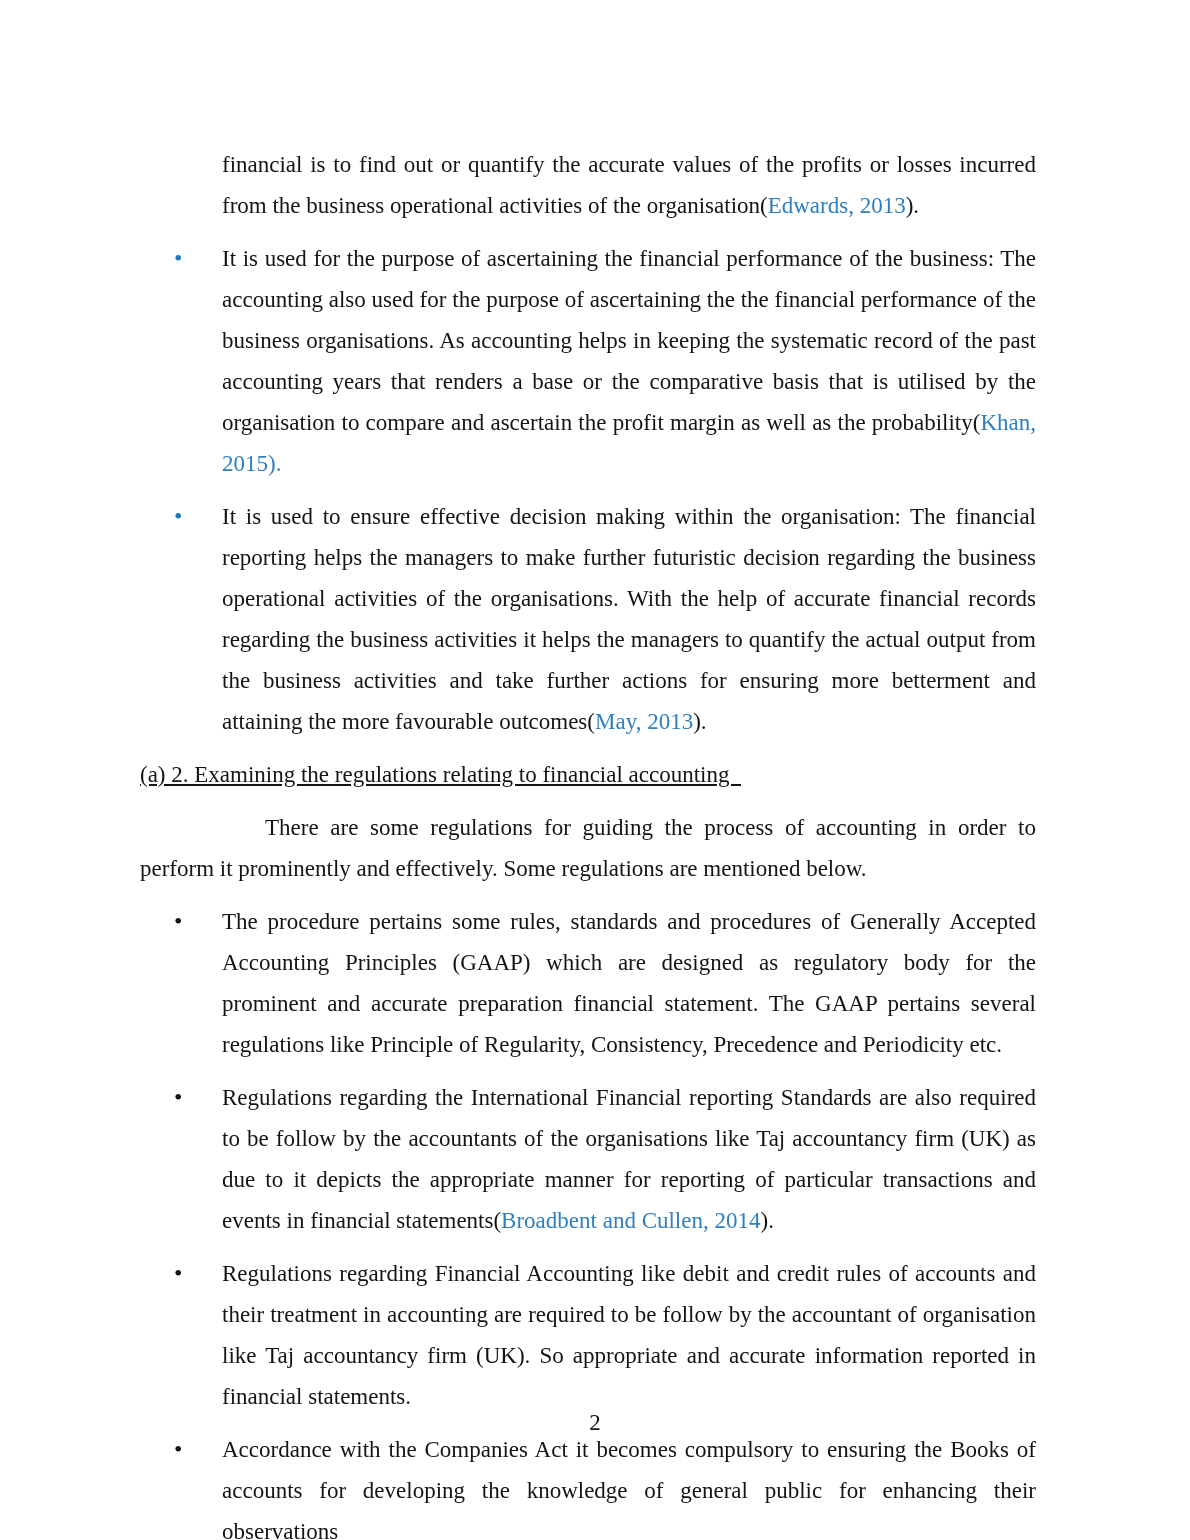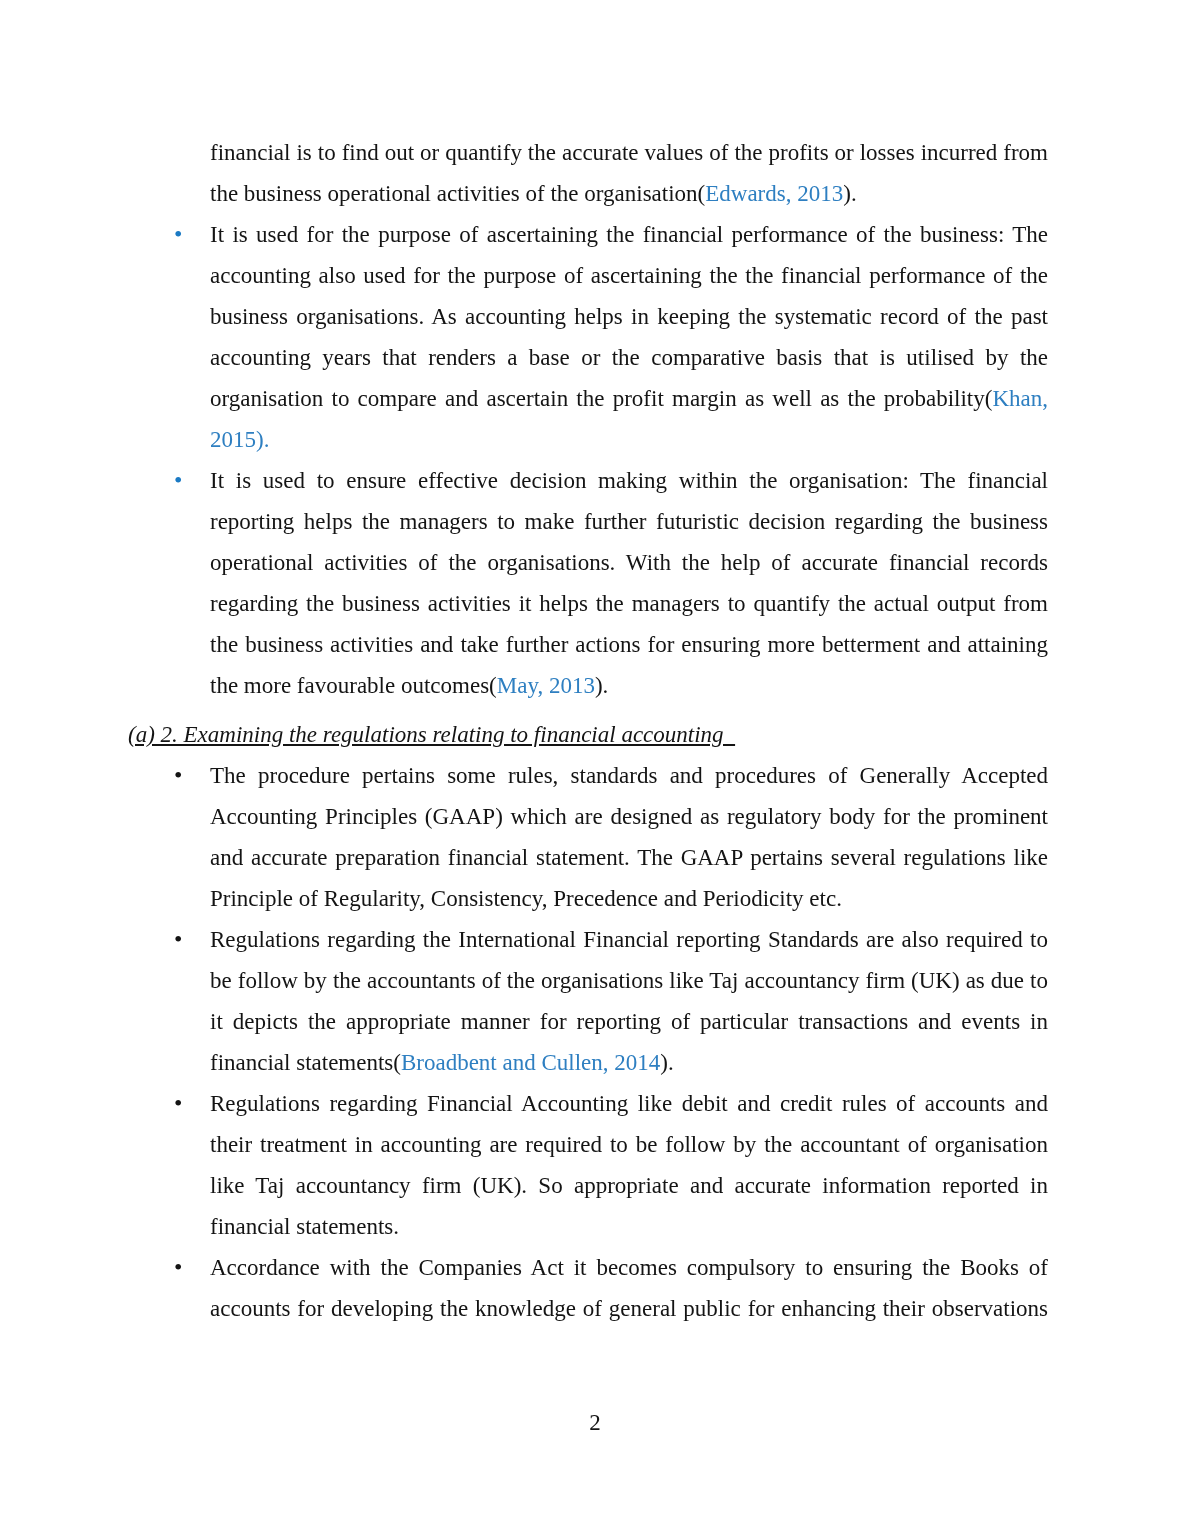"financial is to find out" .content p { margin: 0 -> 12px }
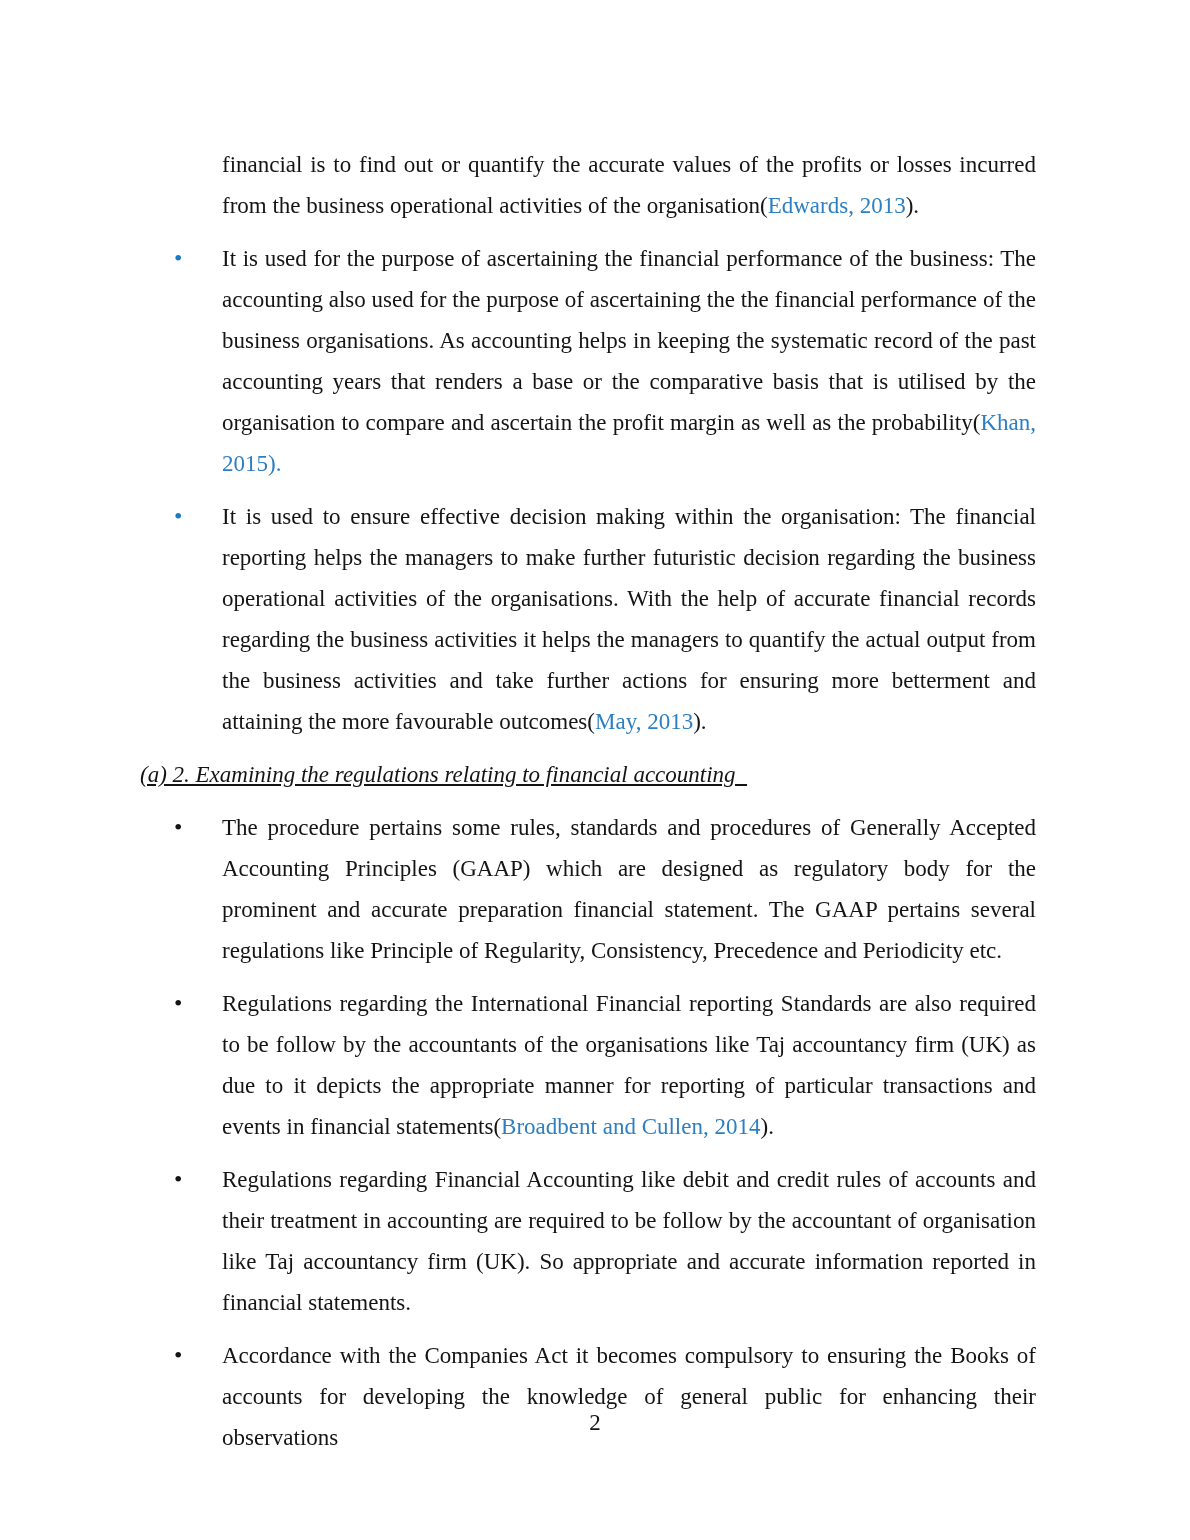"(a) 2. Examining the regulations" .heading .u { font-style: italic -> none }
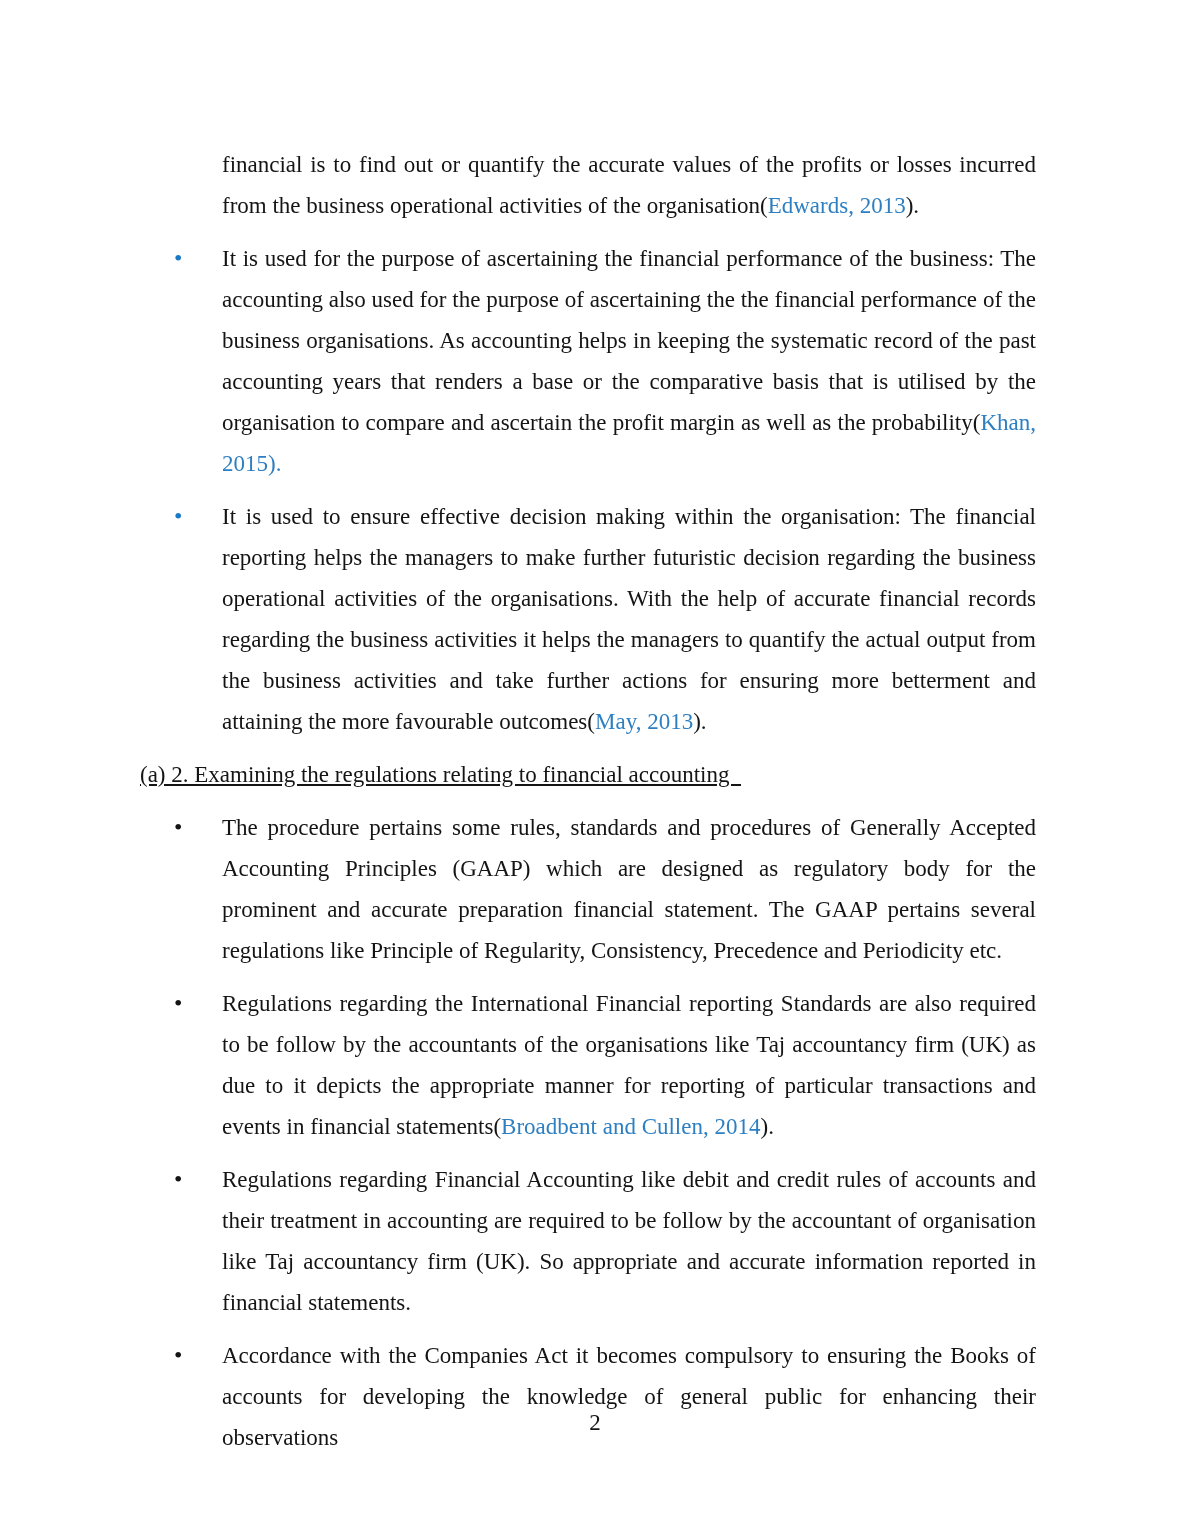"There are some regulations for" p.intro { html: none -> <p><span>There are some regulations for guiding the process of accounting in order to perform it prominently and effectively. Some regulations are mentioned below.</span></p> }
